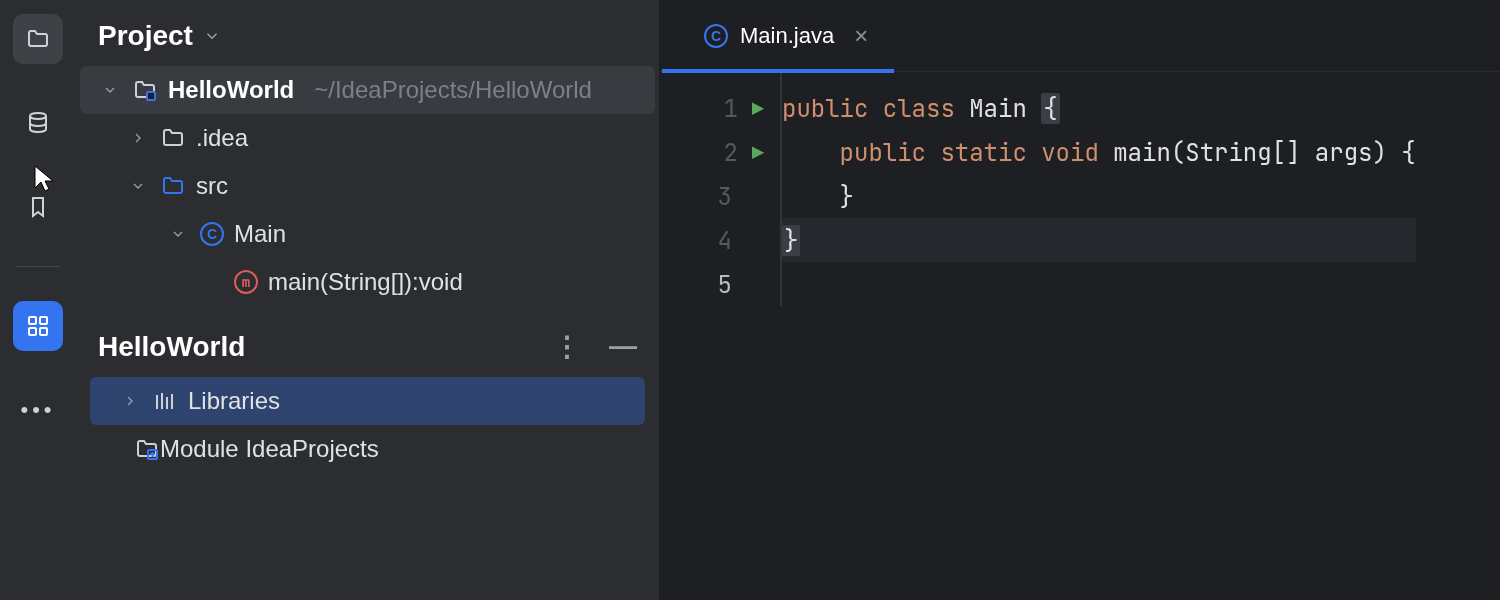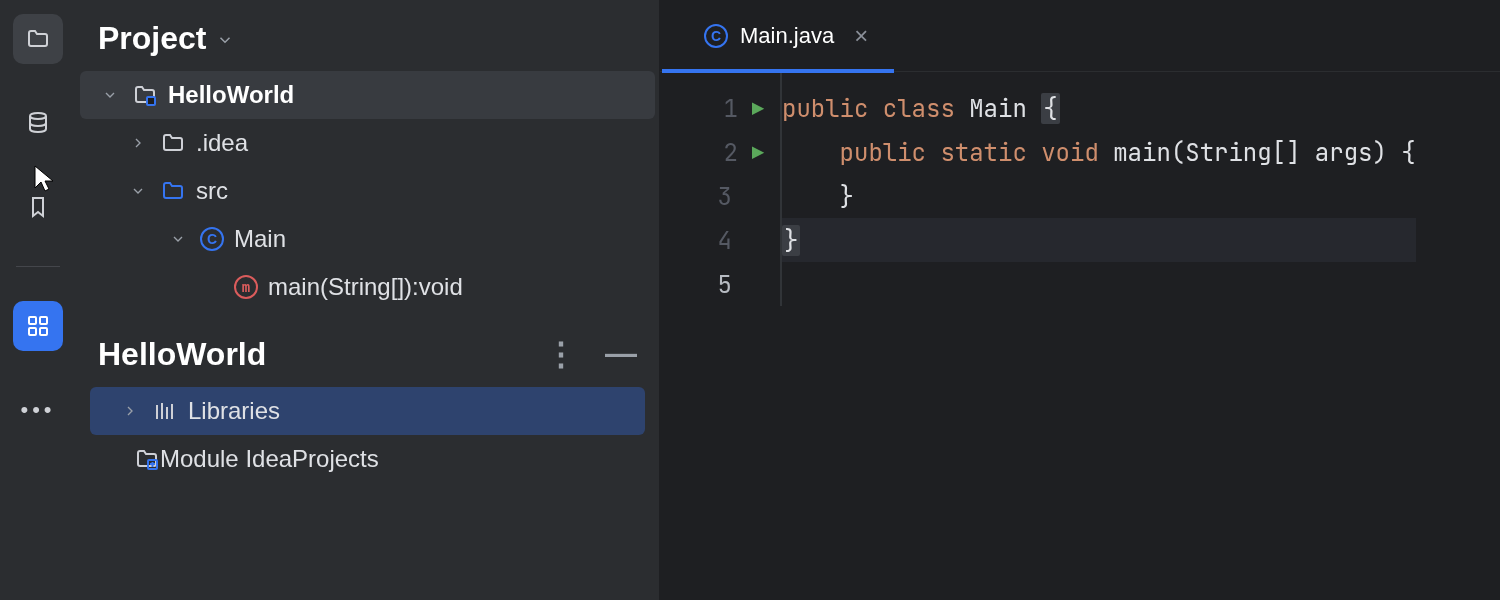"Project" .pane-header { font-size: 32px -> 28px }
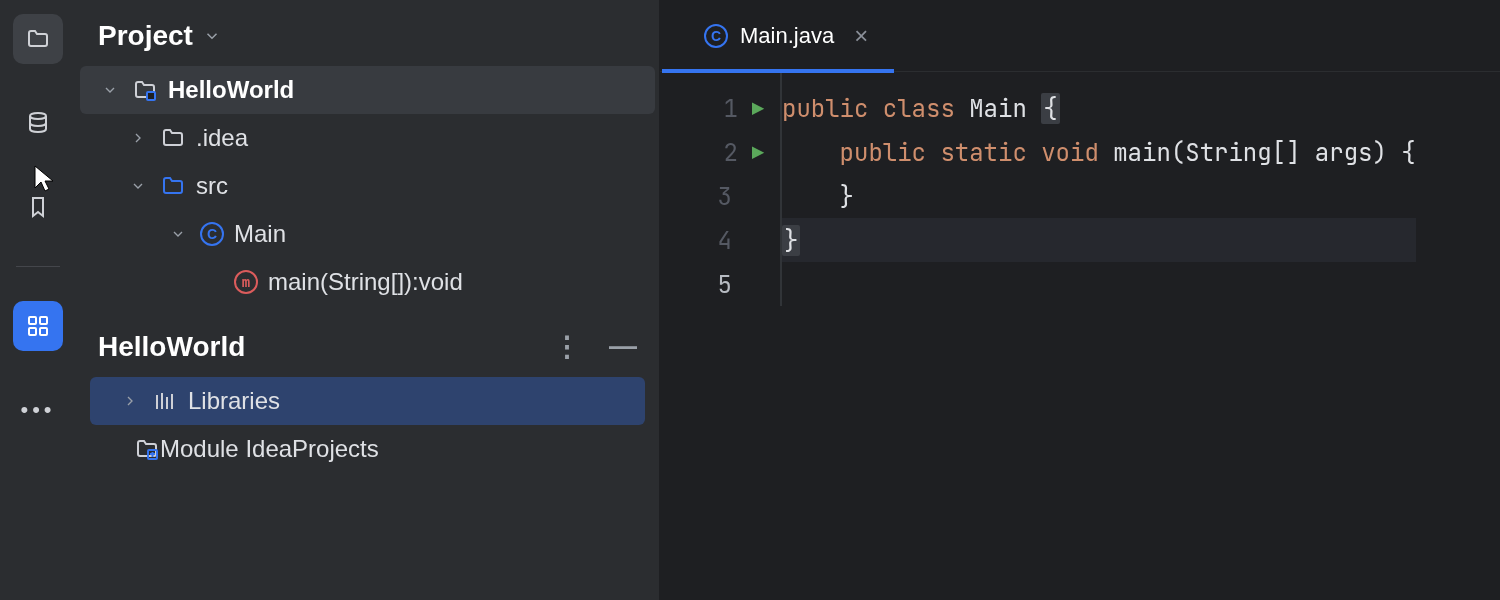"~/IdeaProjects/HelloWorld" span.lbl-dim { html: none -> <span>~/IdeaProjects/HelloWorld</span> }
